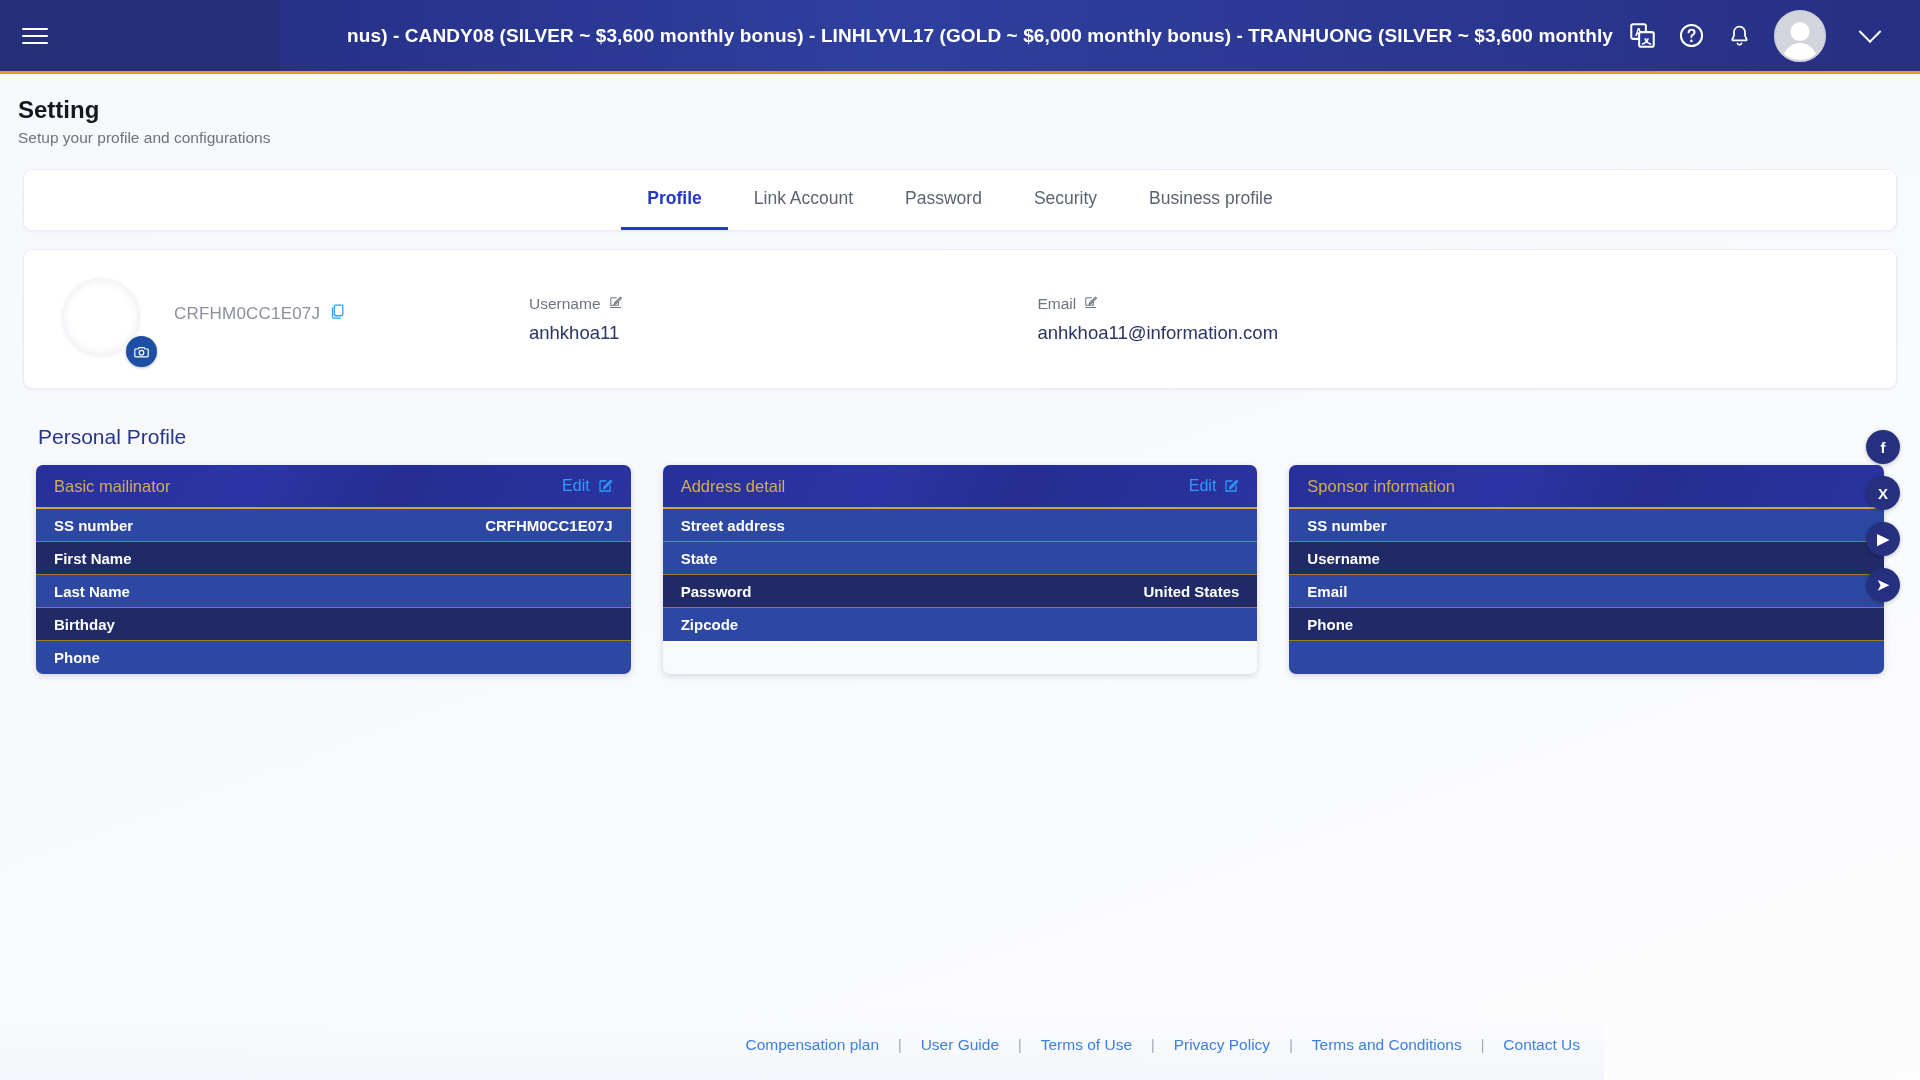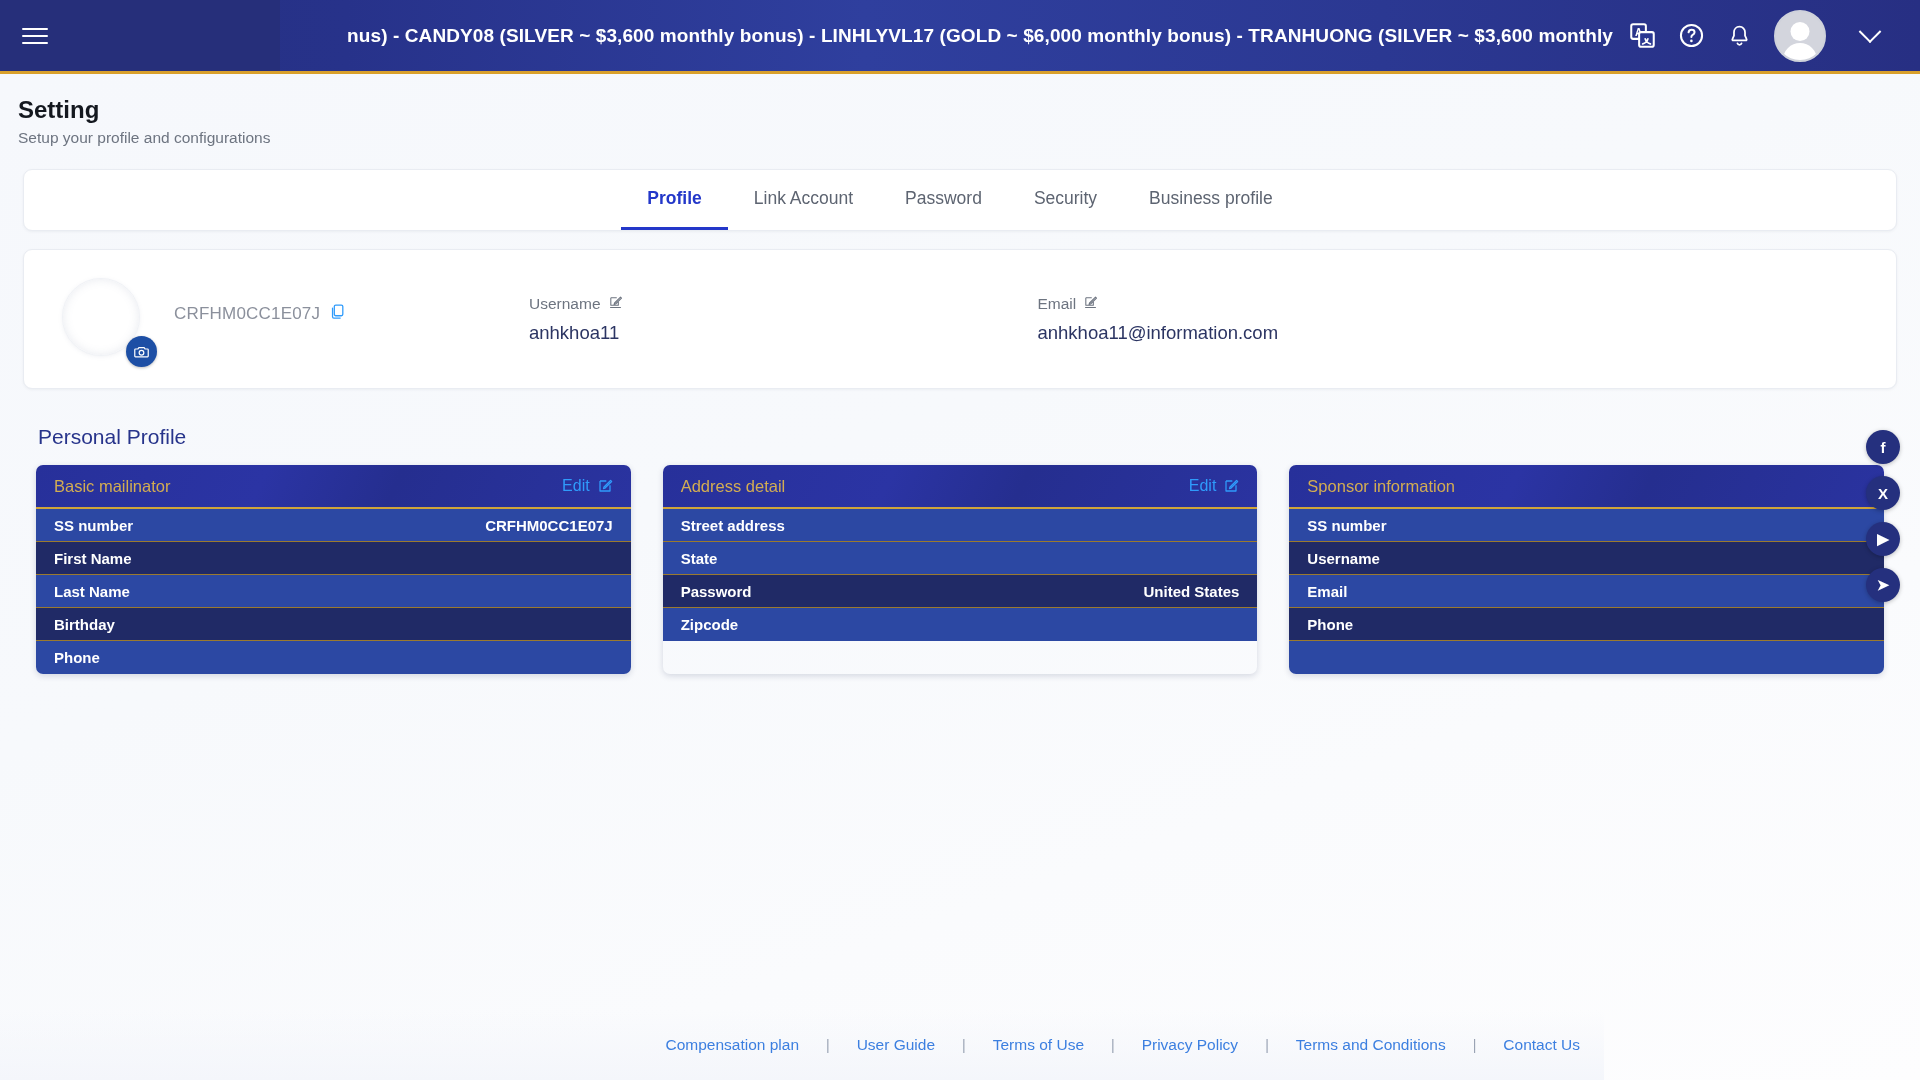"Compensation plan" .footer { gap: 14px -> 6px }
